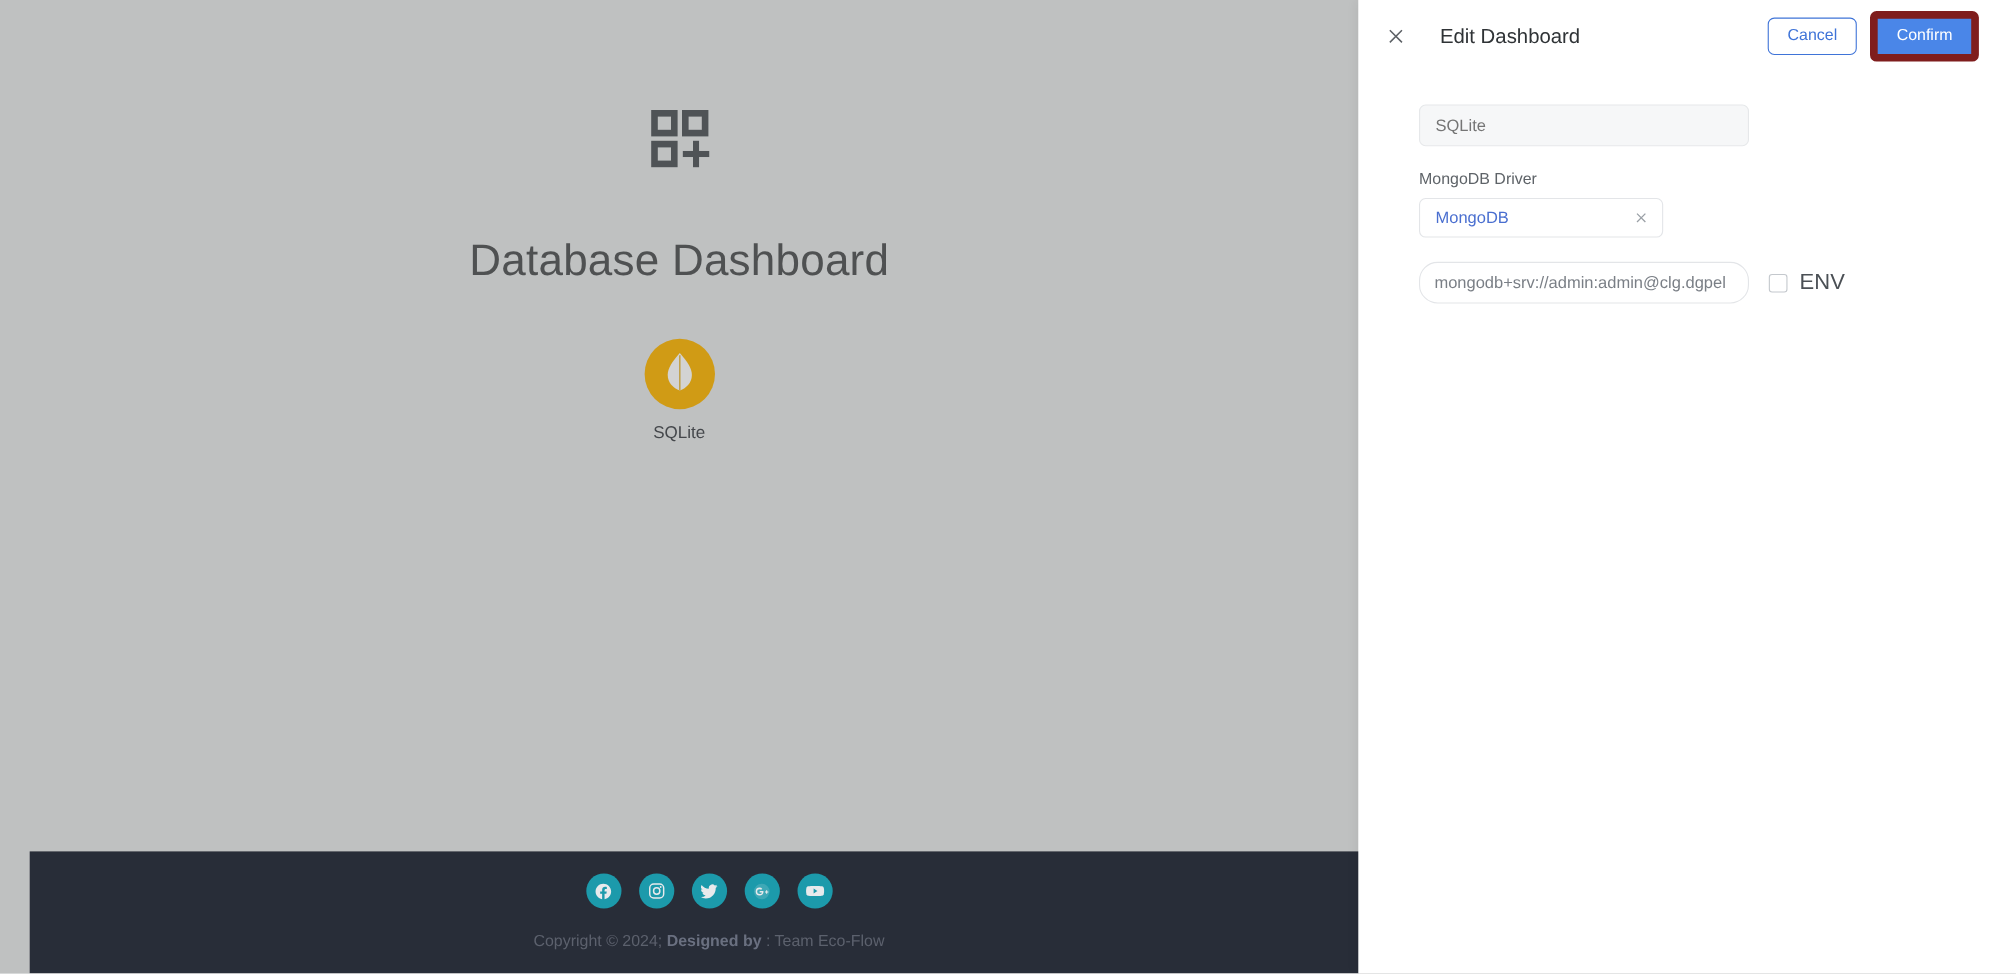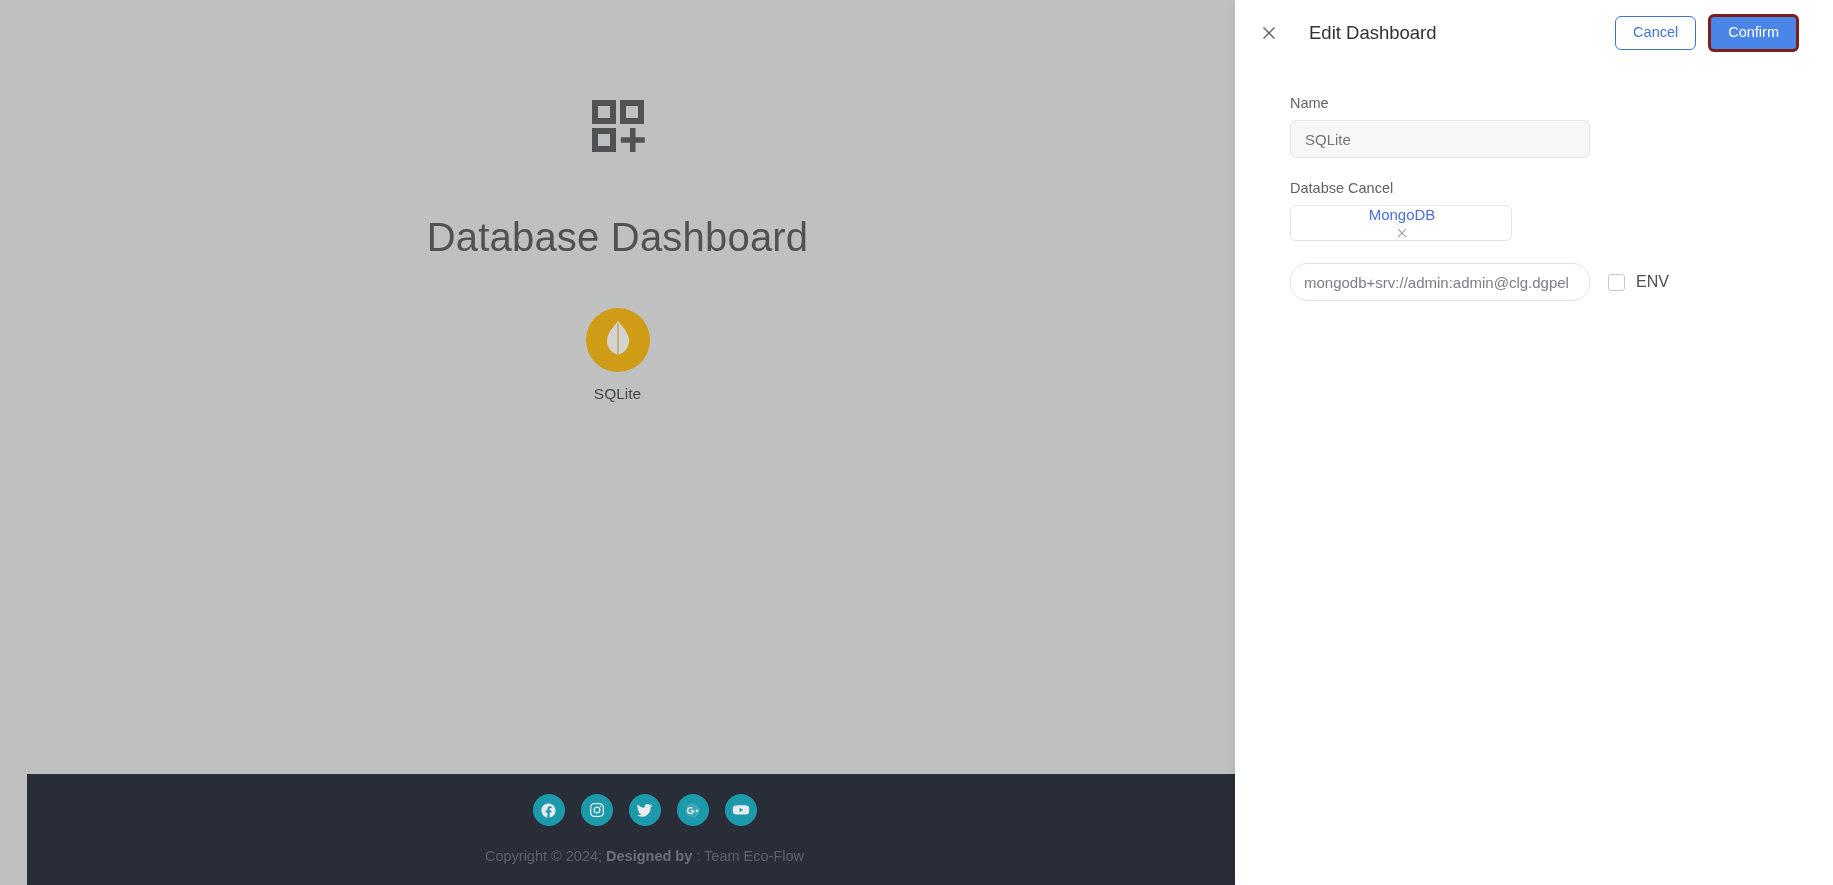"Confirm" .btn-confirm { border: 3px solid #7f1d1d -> 7px solid #7f1d1d }
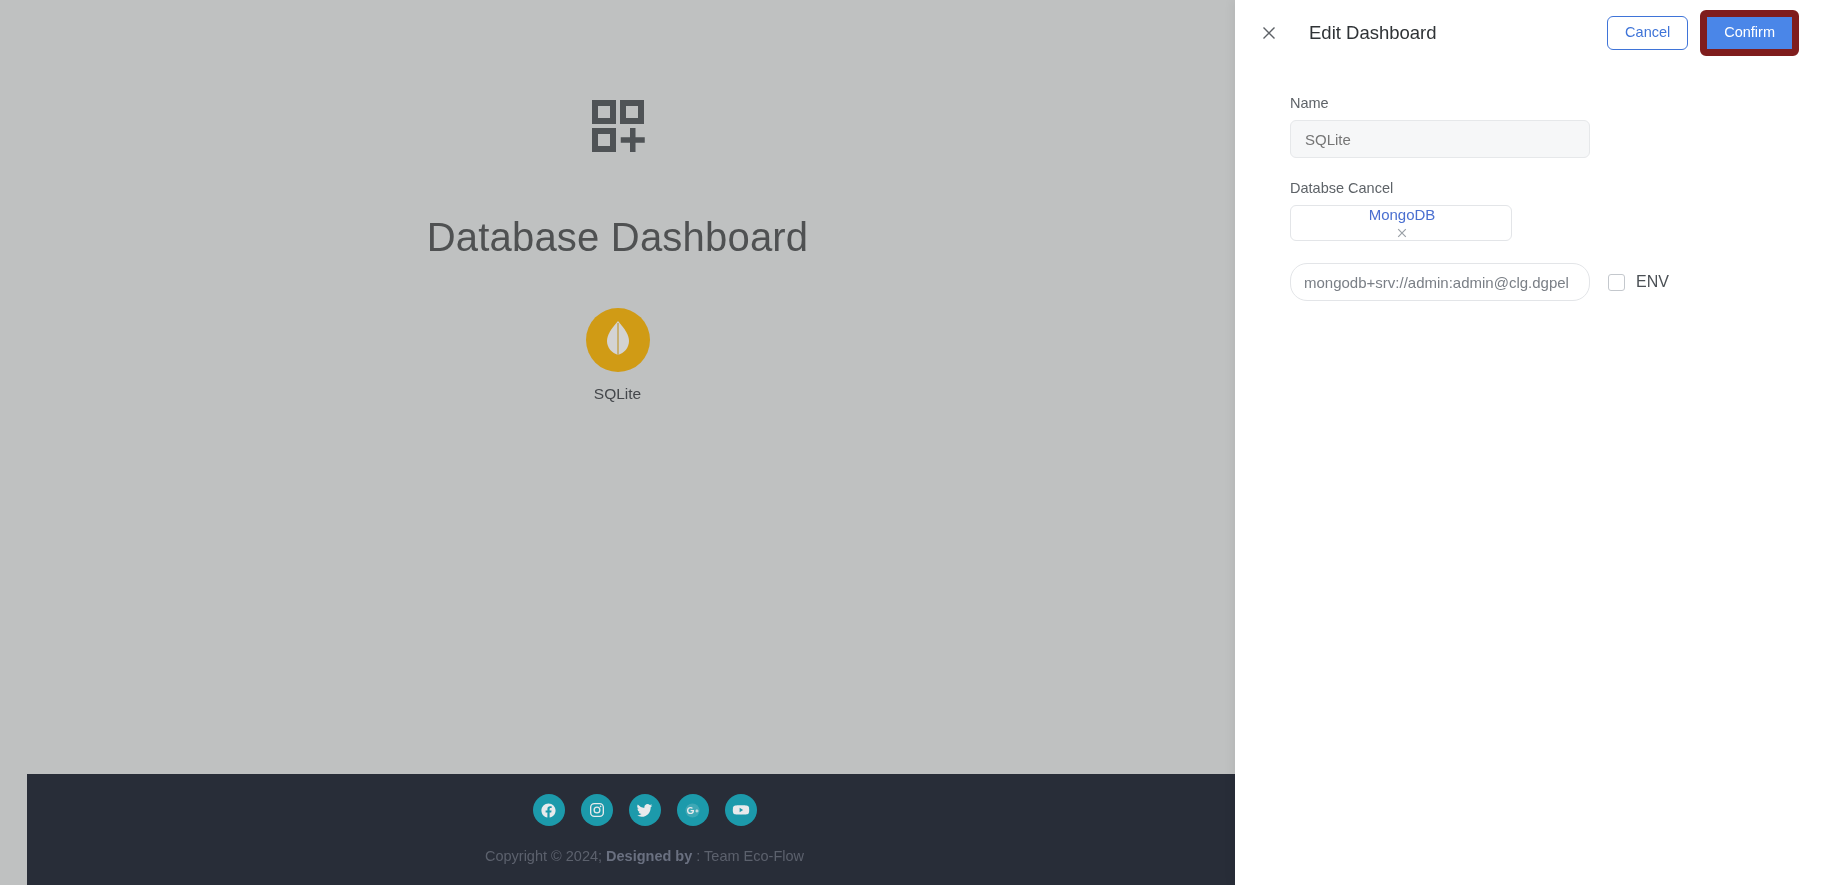"Name" div.field-label { html: <div>Name</div> -> none }
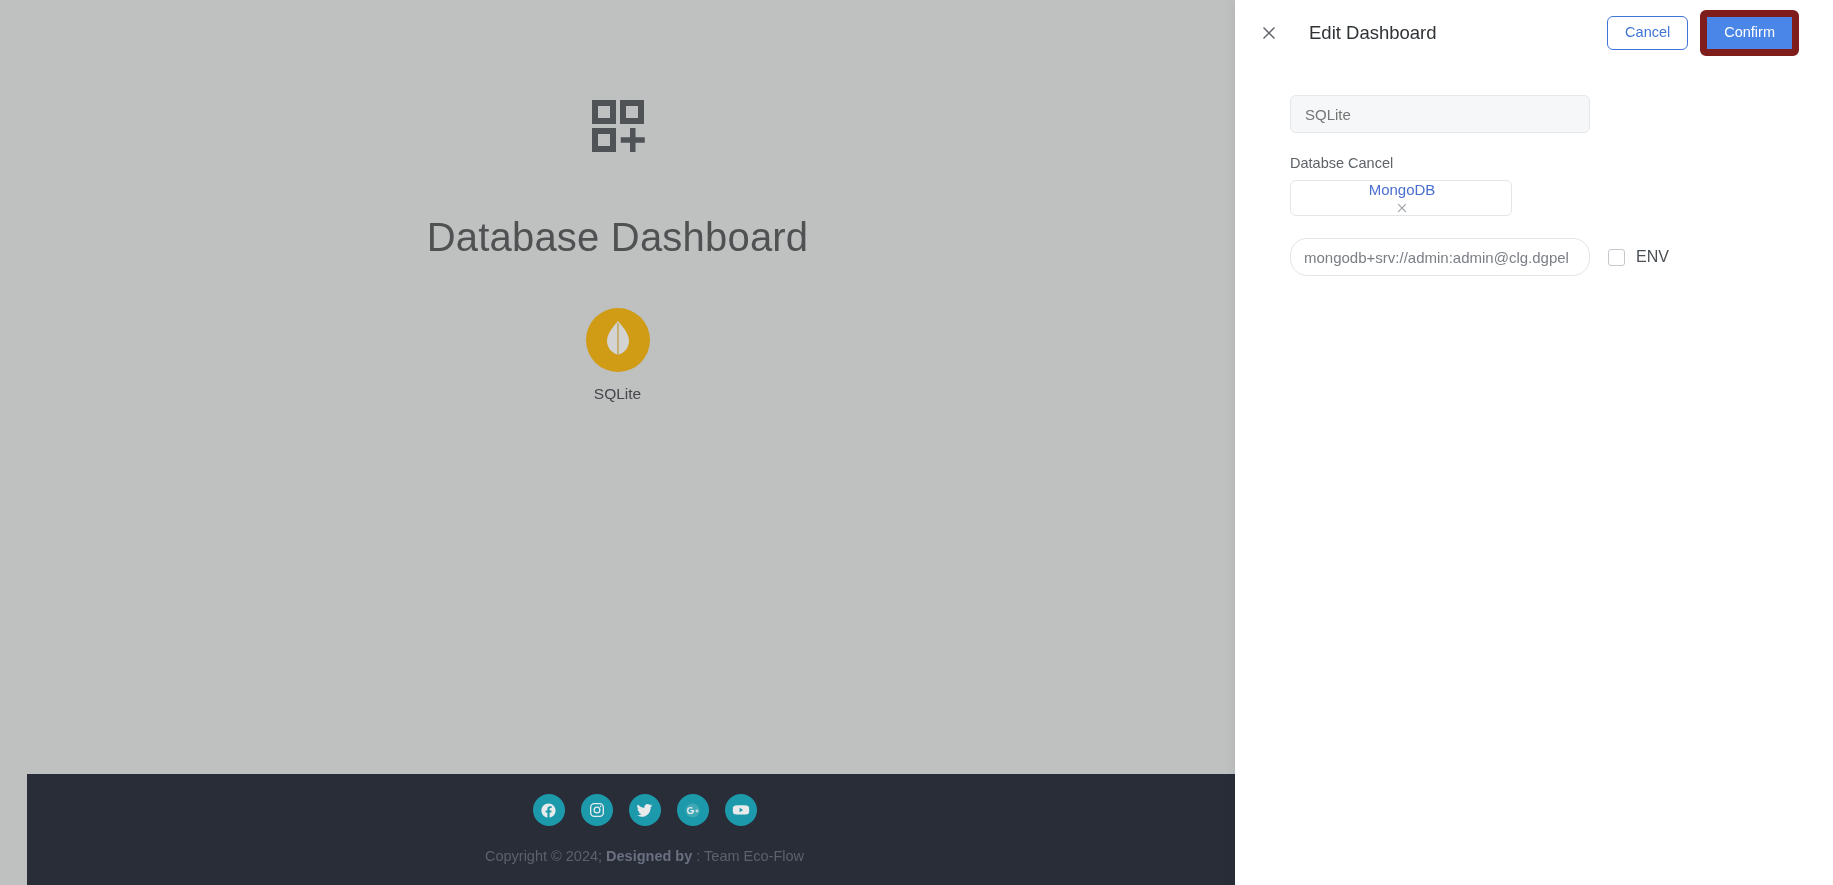"Databse Cancel" div.field-label { text: Databse Cancel -> MongoDB Driver }
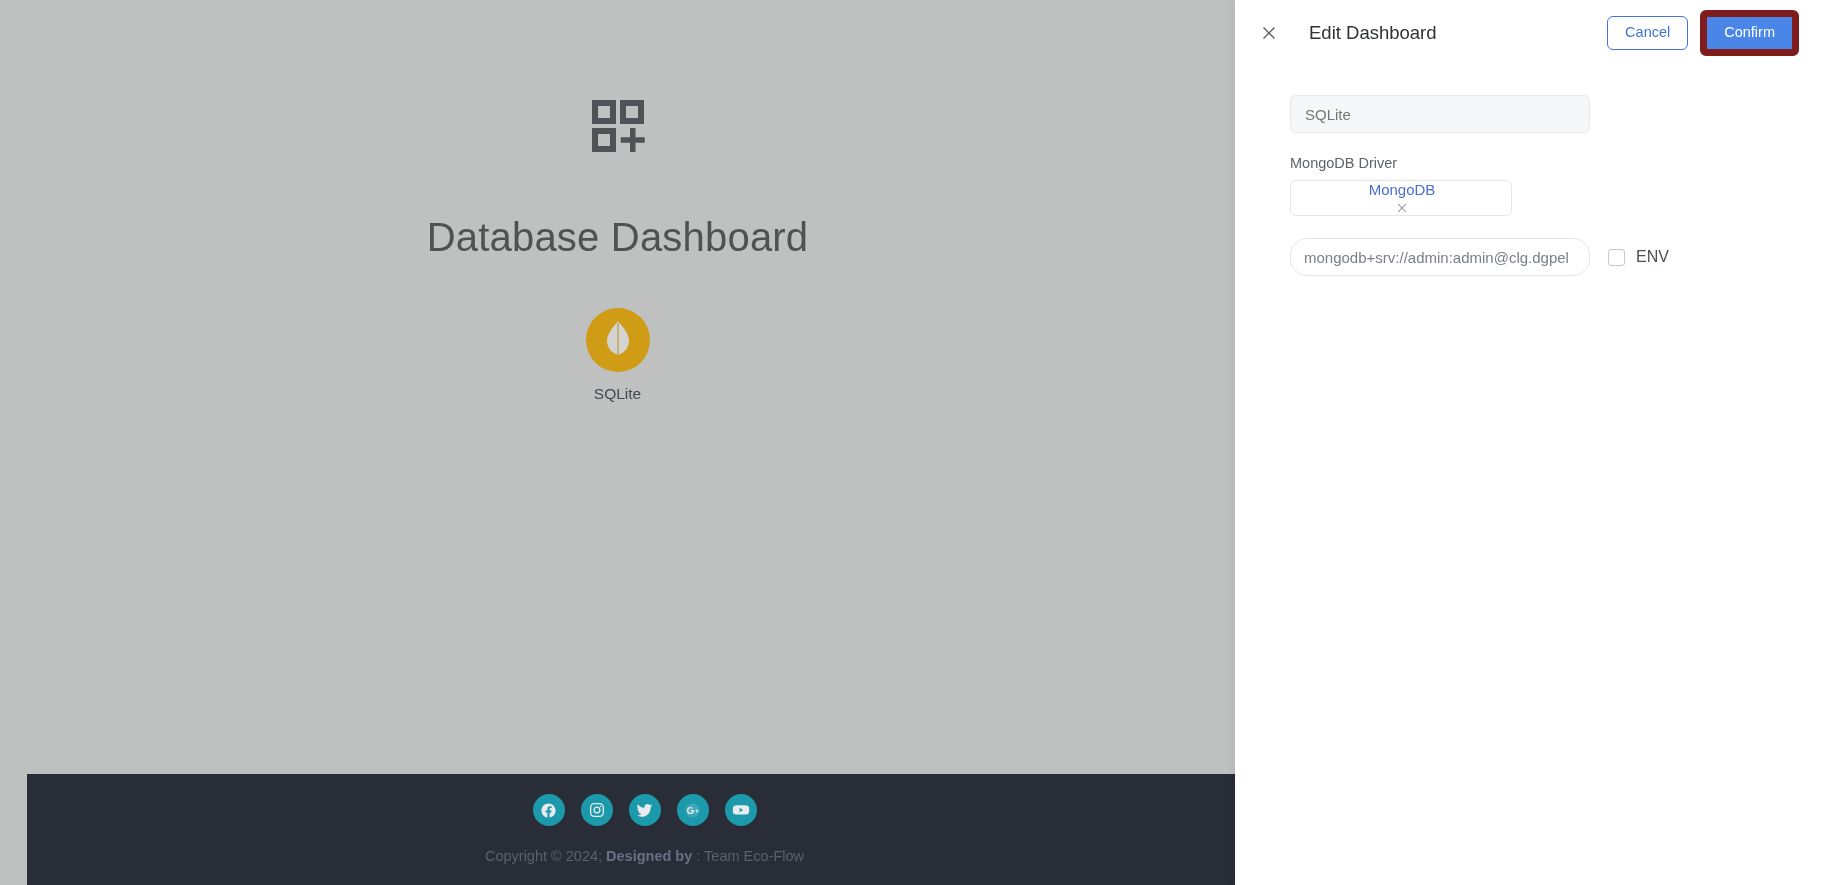"MongoDB" .select-box { flex-direction: column -> none }
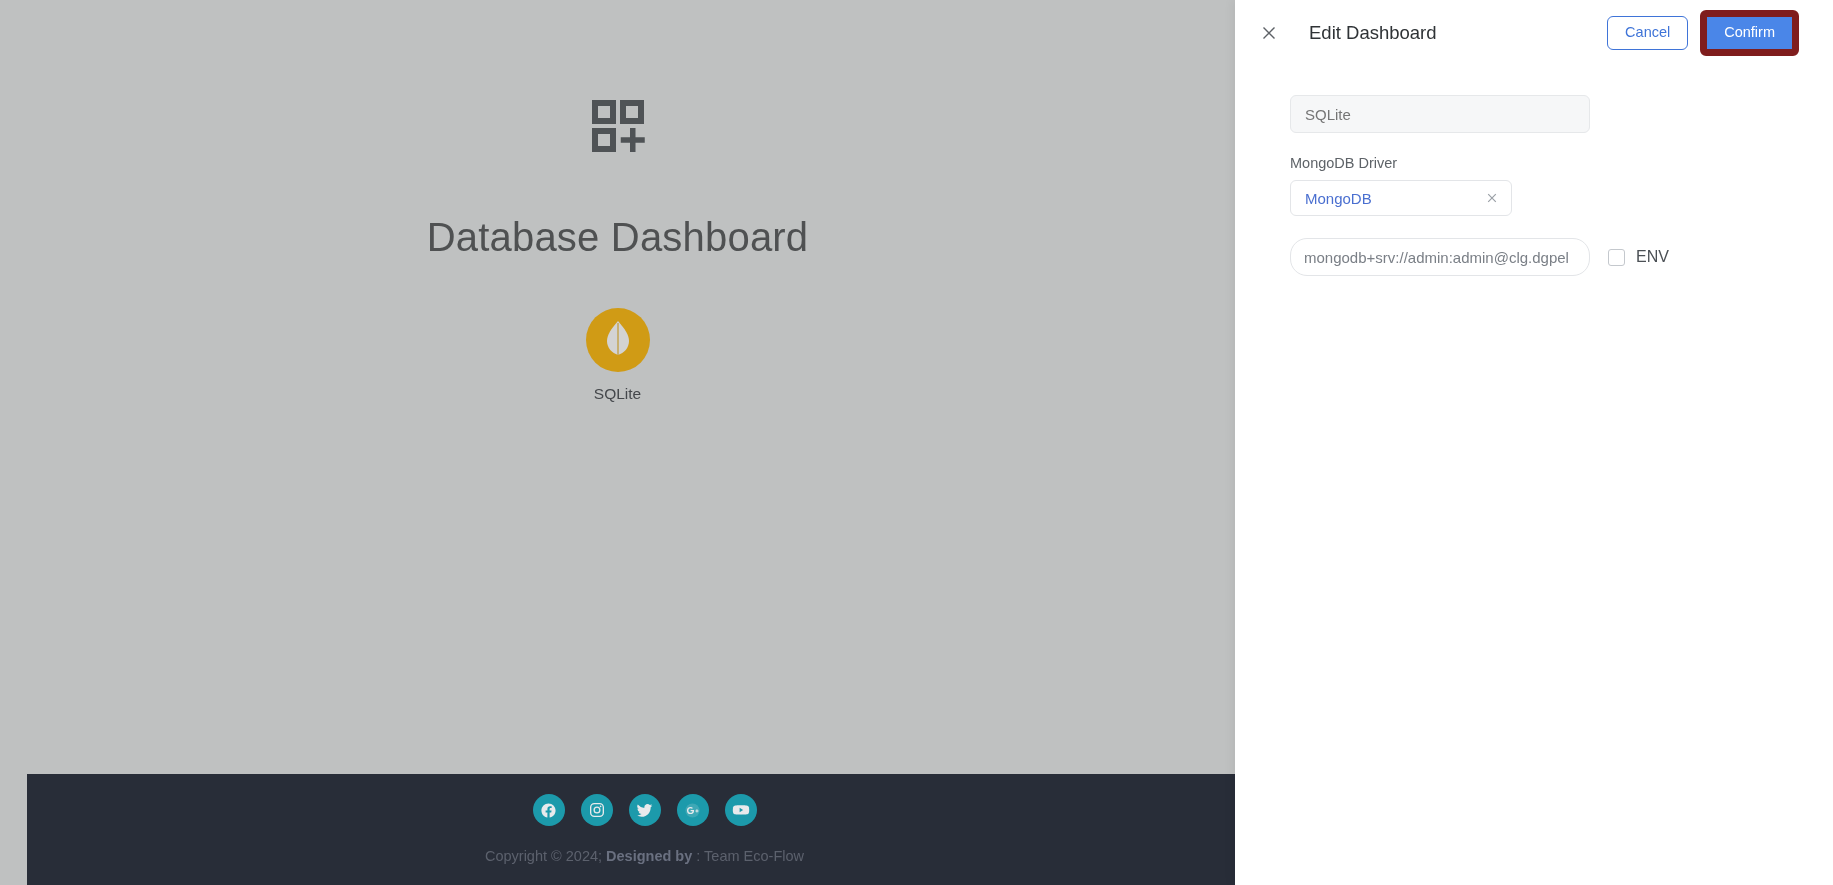"ENV" .env-label { font-size: 16px -> 20px }
